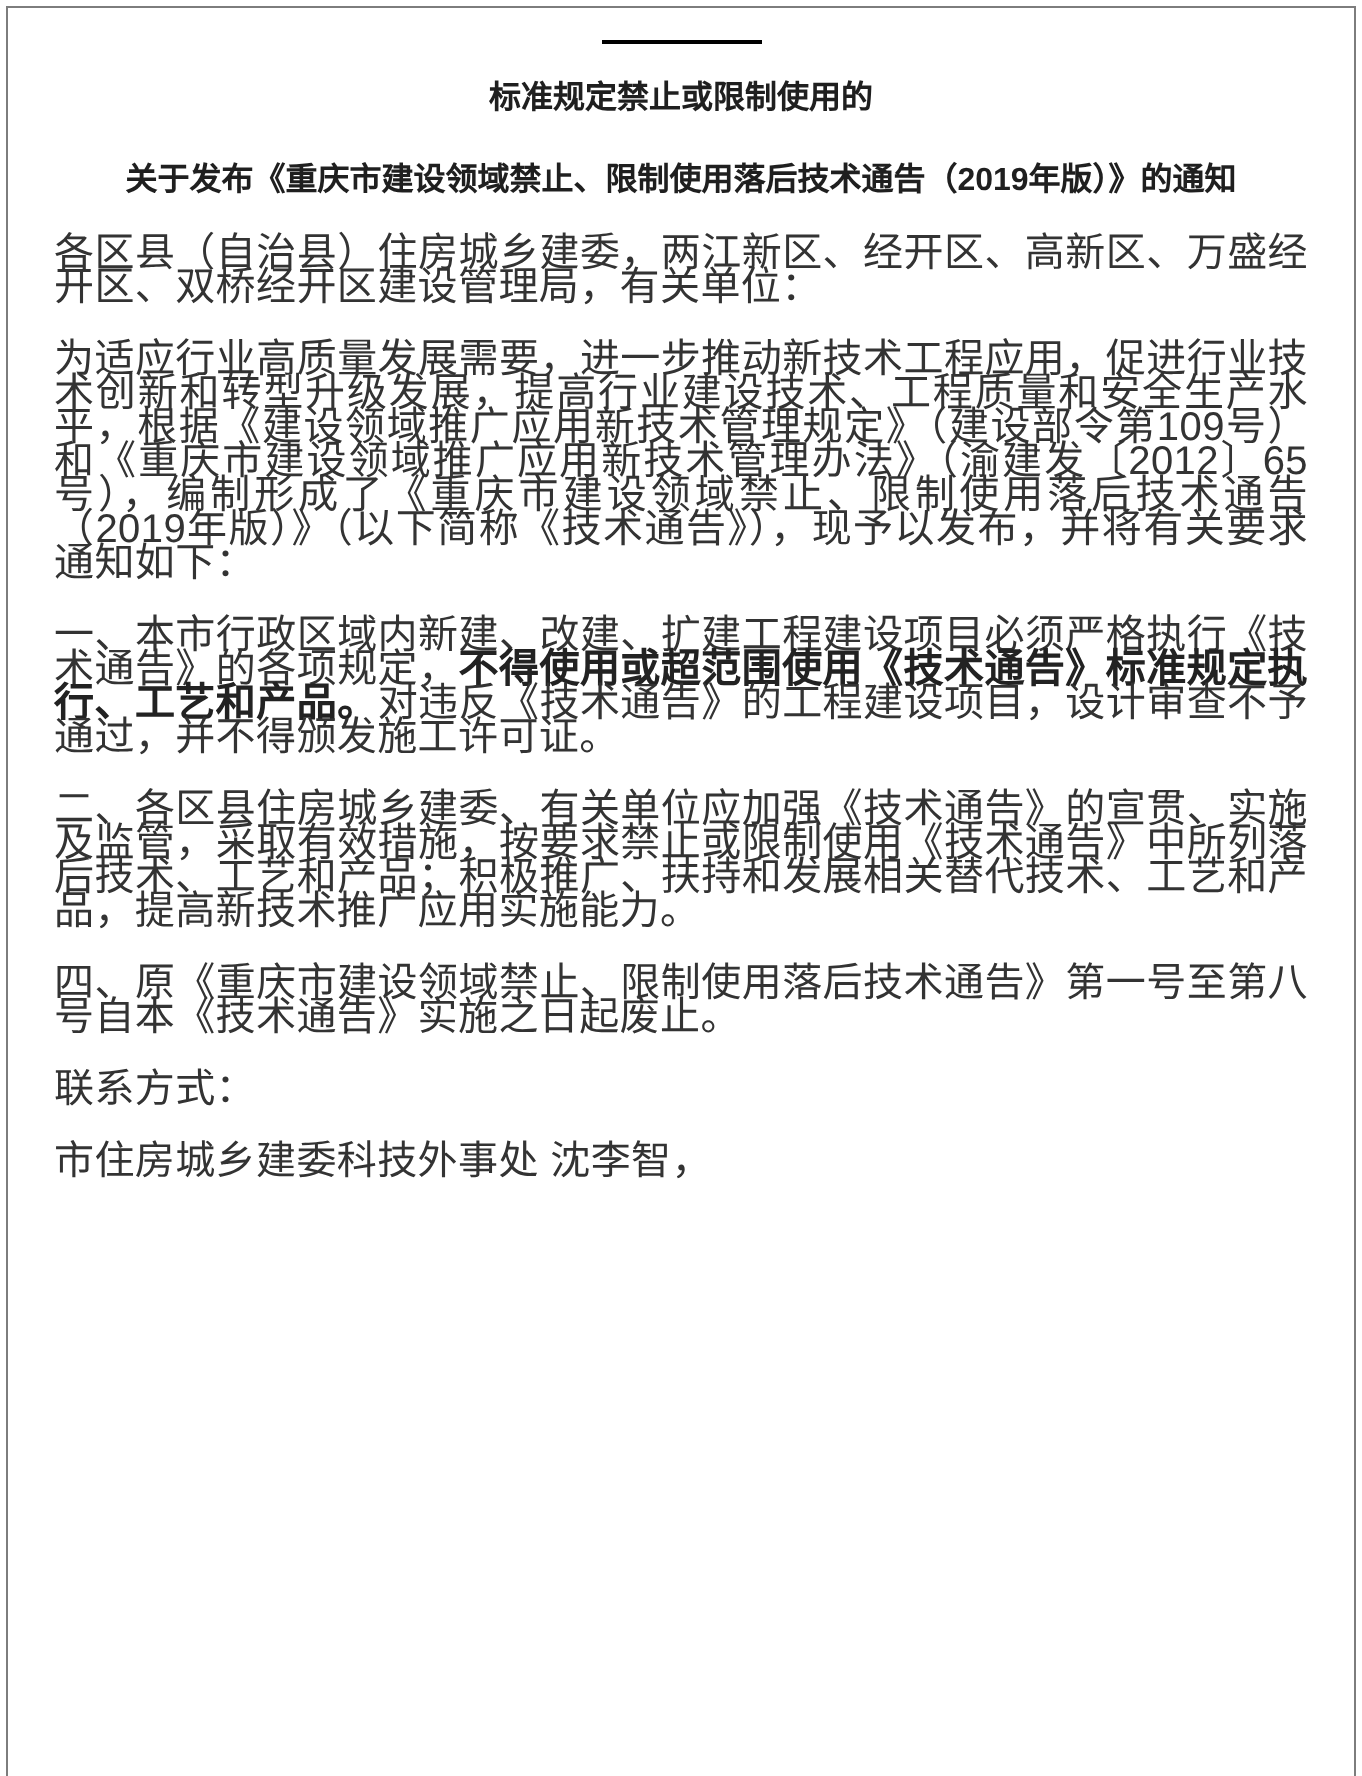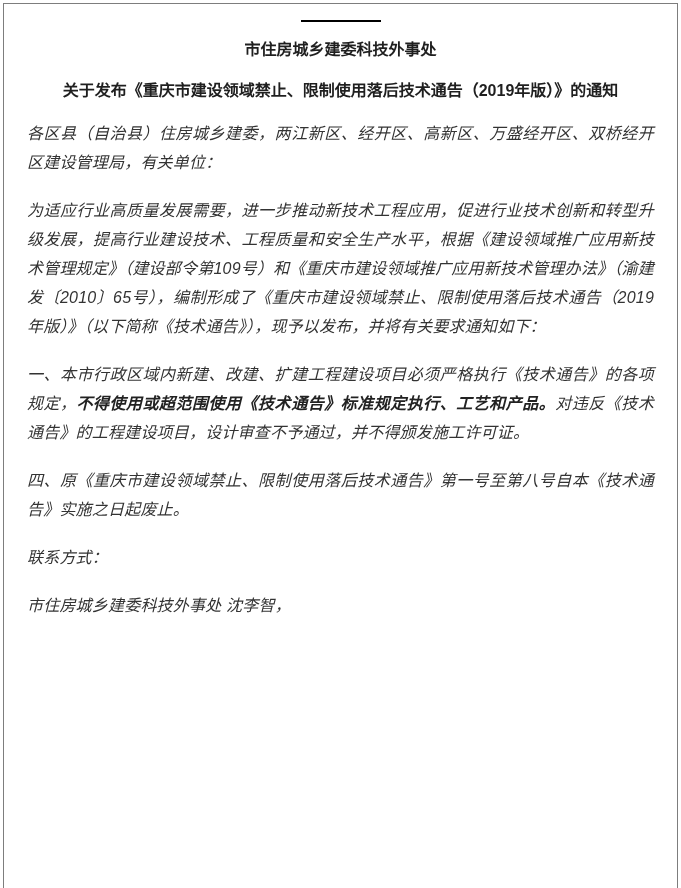"市住房城乡建委科技外事处" h1.title { text: 市住房城乡建委科技外事处 -> 标准规定禁止或限制使用的 }
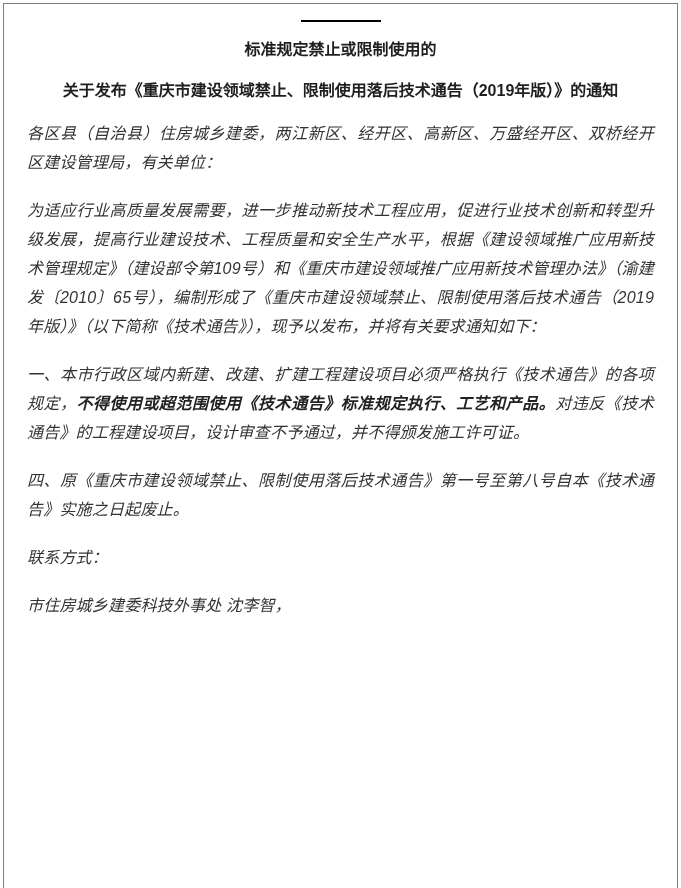"各区县（自治县）住房城乡建委，两江新区、经开区、高新区、万盛经开区、双桥经开区建" .body-text p { font-size: 16px -> 20px; font-style: italic -> none; line-height: 29px -> 17px }
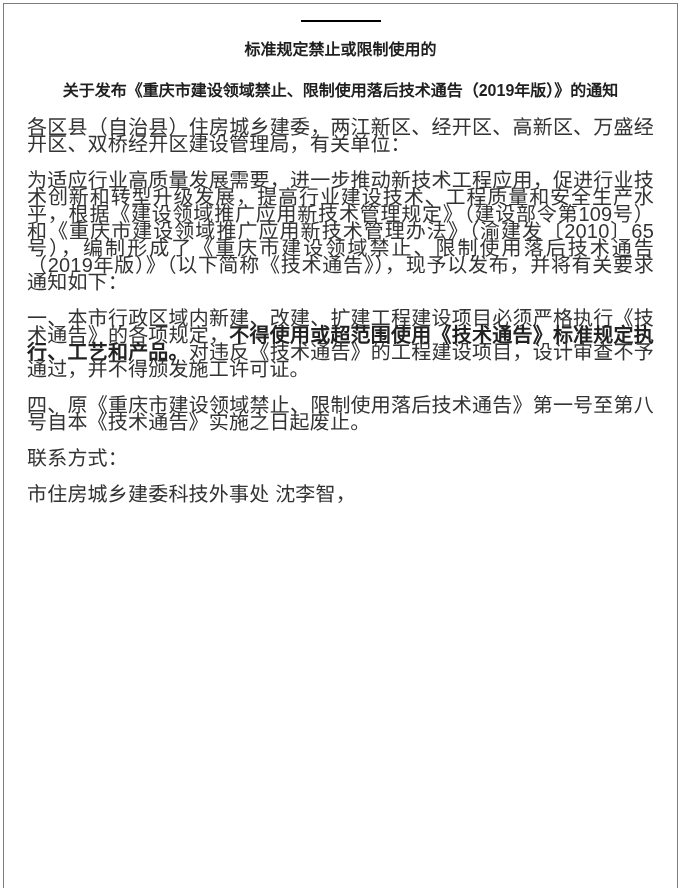"为适应行业高质量发展需要，进一步推动新技术工程应用，促进行业技术创新和转型升级发" p { text: 2010 -> 2012 }
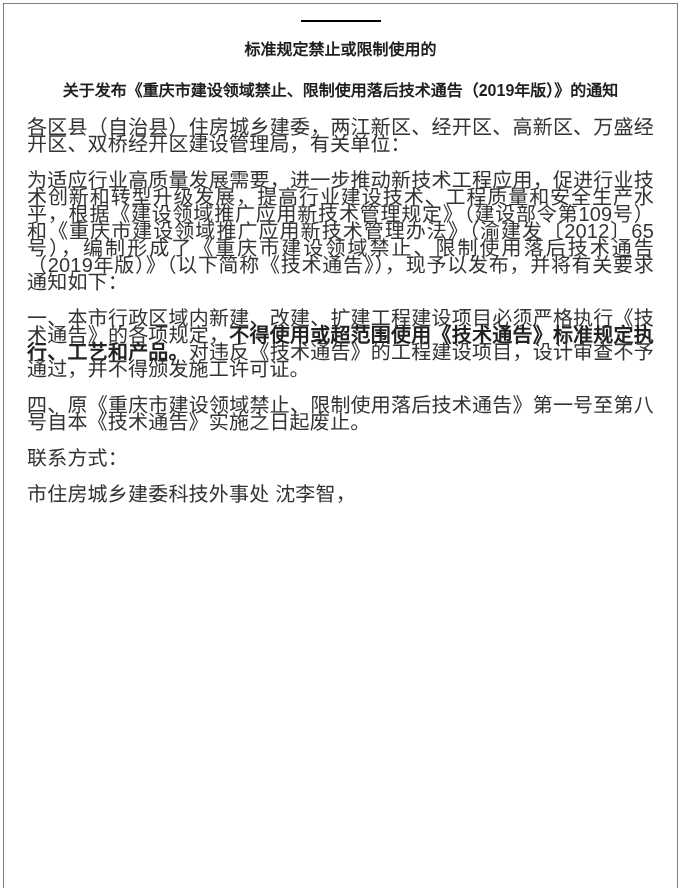"二、各区县住房城乡建委、有关单位应加强《技术通告》的宣贯、实施及监管，采取有效措" p { html: none -> <p>二、各区县住房城乡建委、有关单位应加强《技术通告》的宣贯、实施及监管，采取有效措施，按要求禁止或限制使用《技术通告》中所列落后技术、工艺和产品；积极推广、扶持和发展相关替代技术、工艺和产品，提高新技术推广应用实施能力。</p> }
